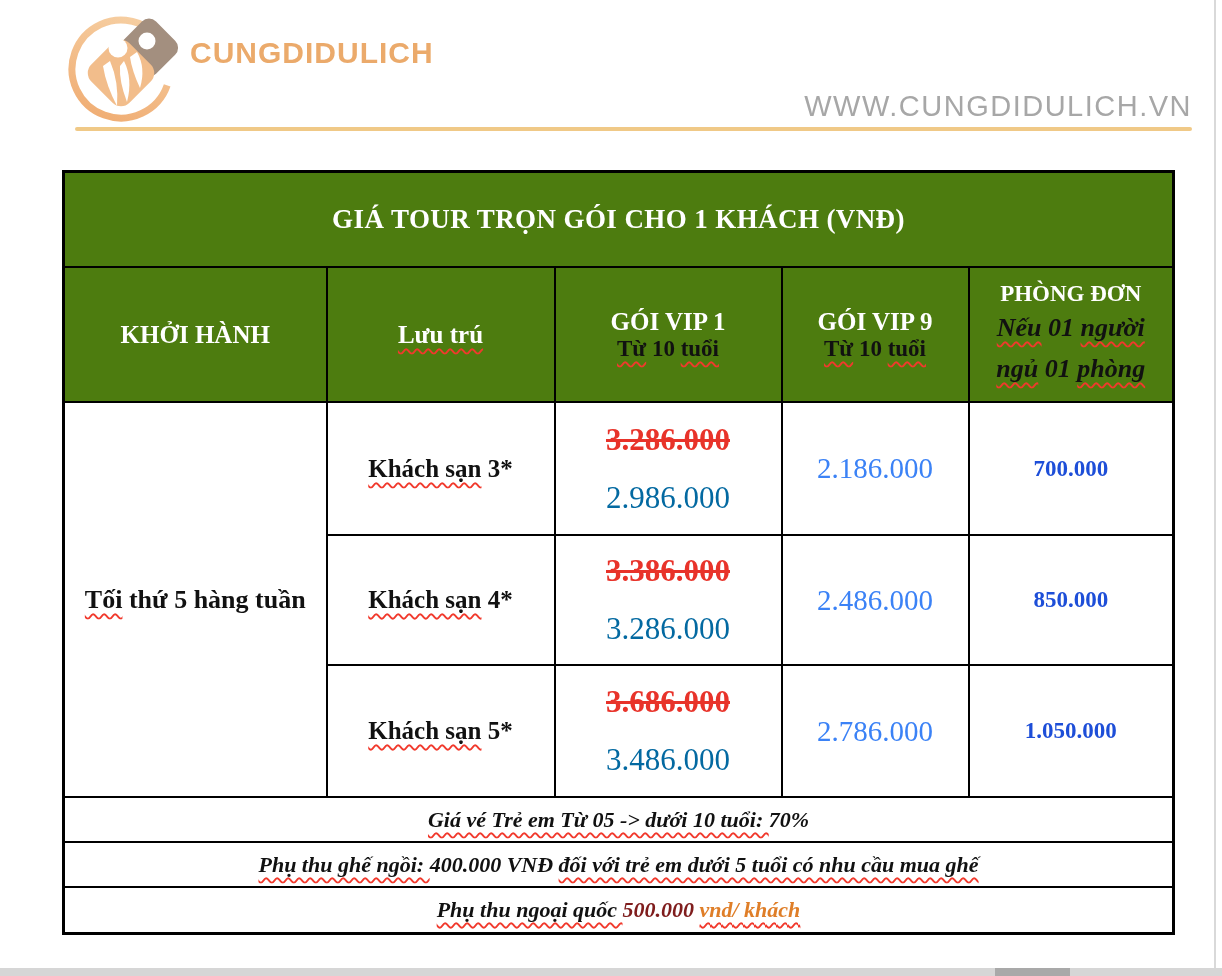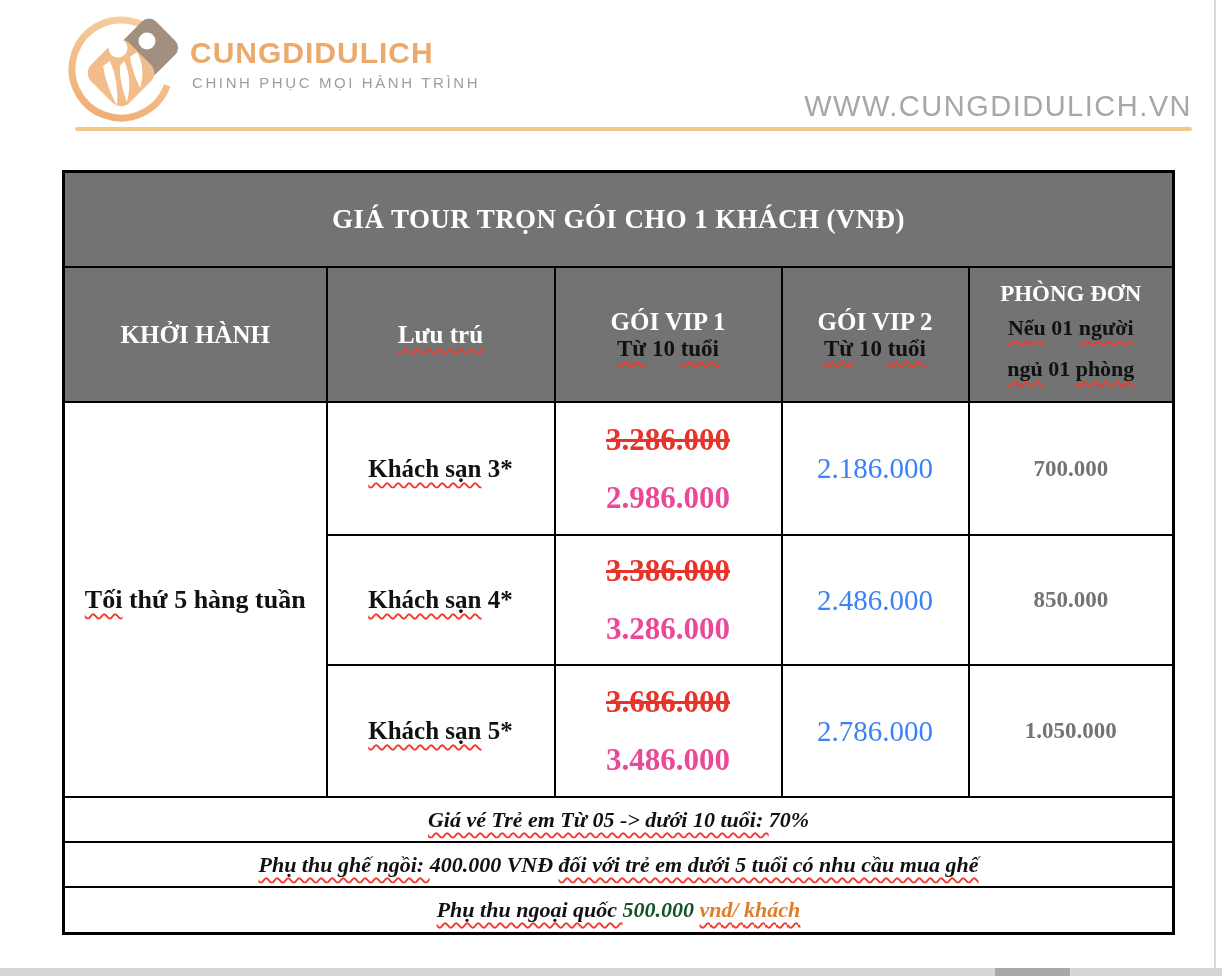"CHINH PHỤC MỌI HÀNH TRÌNH" div.tagline { html: <div>CHINH PHỤC MỌI HÀNH TRÌNH</div> -> none }
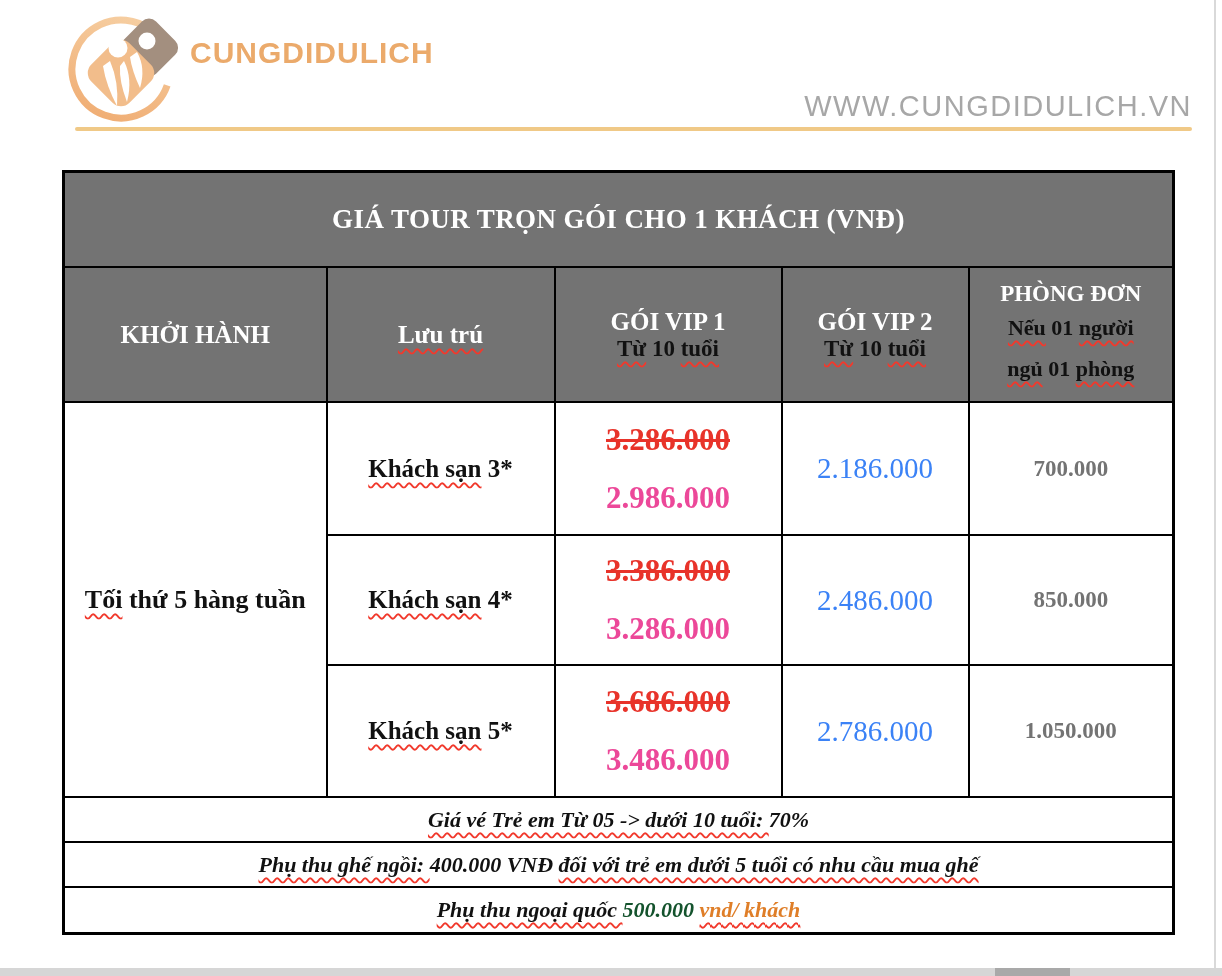"GIÁ TOUR TRỌN GÓI CHO" .orange-bg { background: #737373 -> #4d7c0f }
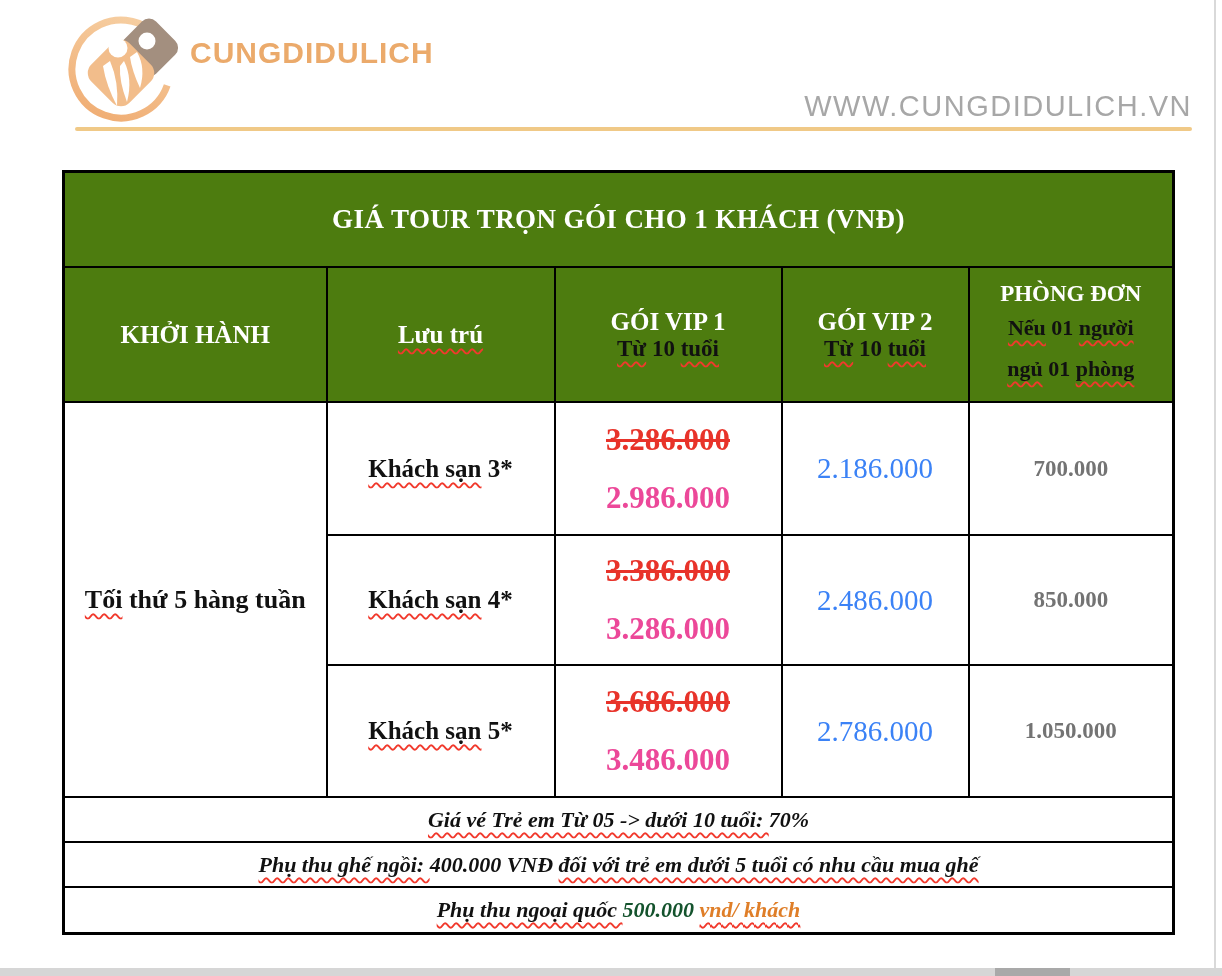"GÓI VIP 2" div.hwhite { text: 2 -> 9 }
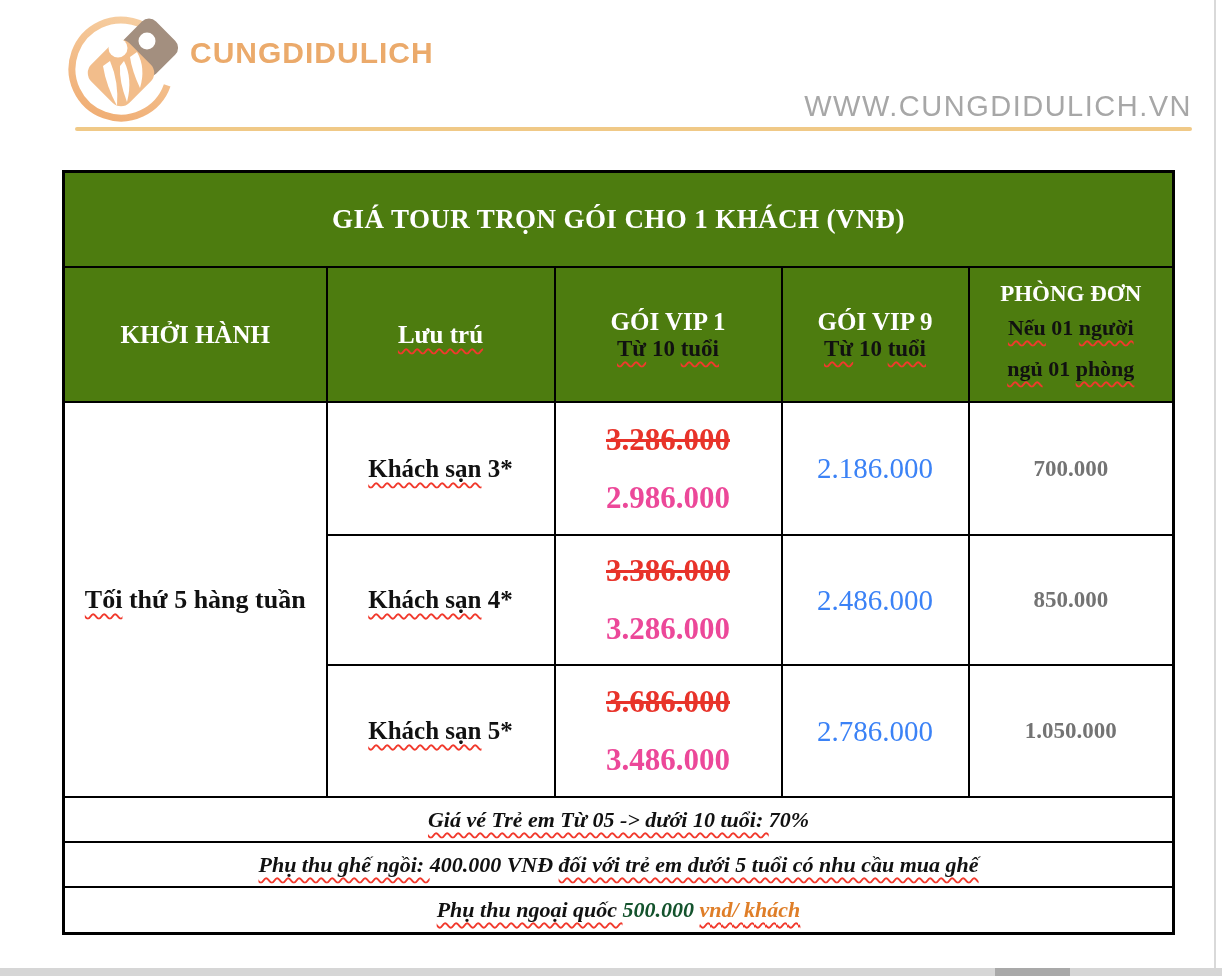"Nếu 01 người" .hblack-sm { font-size: 22px -> 26px; font-style: none -> italic }
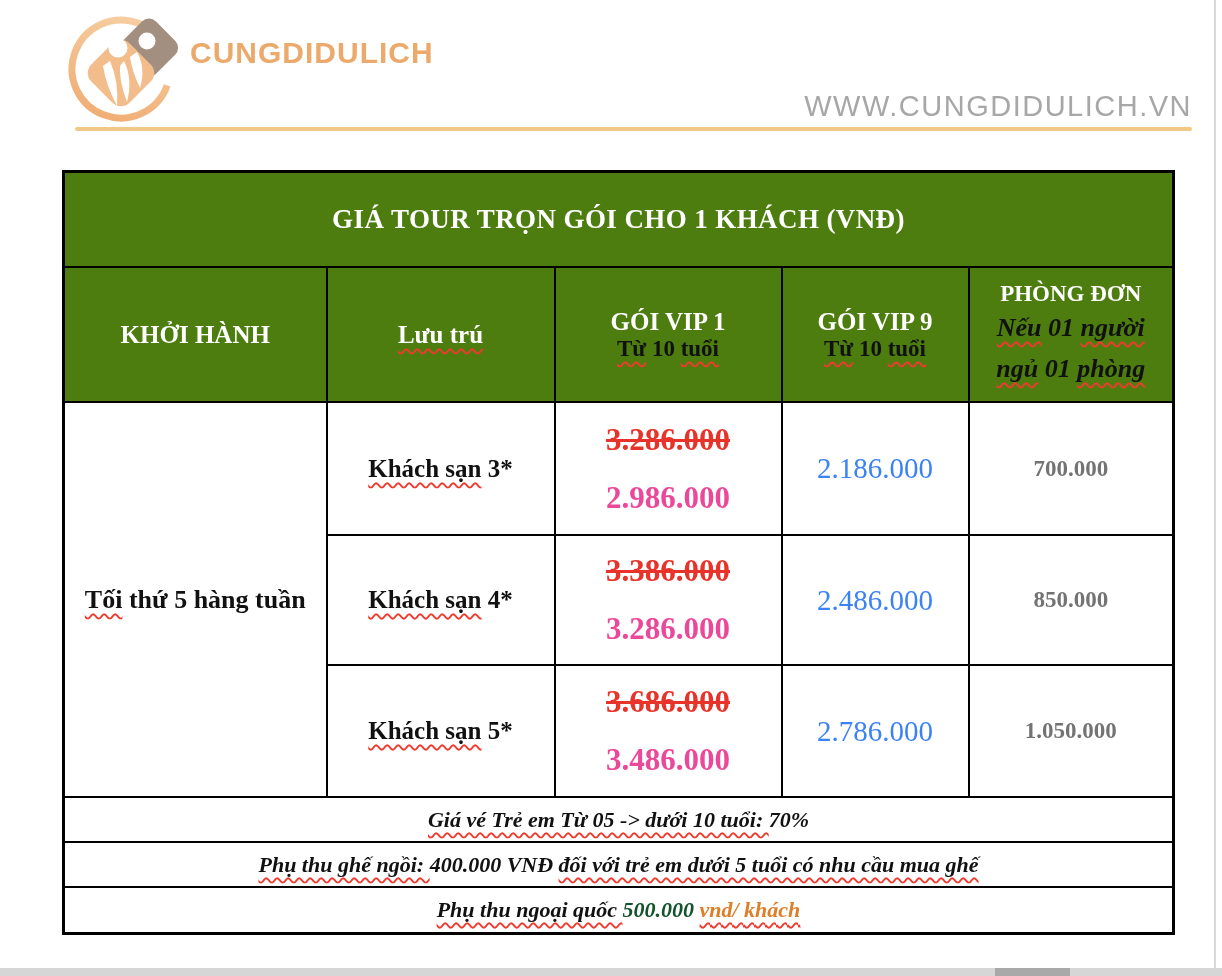"700.000" .single-price { color: #737373 -> #1d4ed8 }
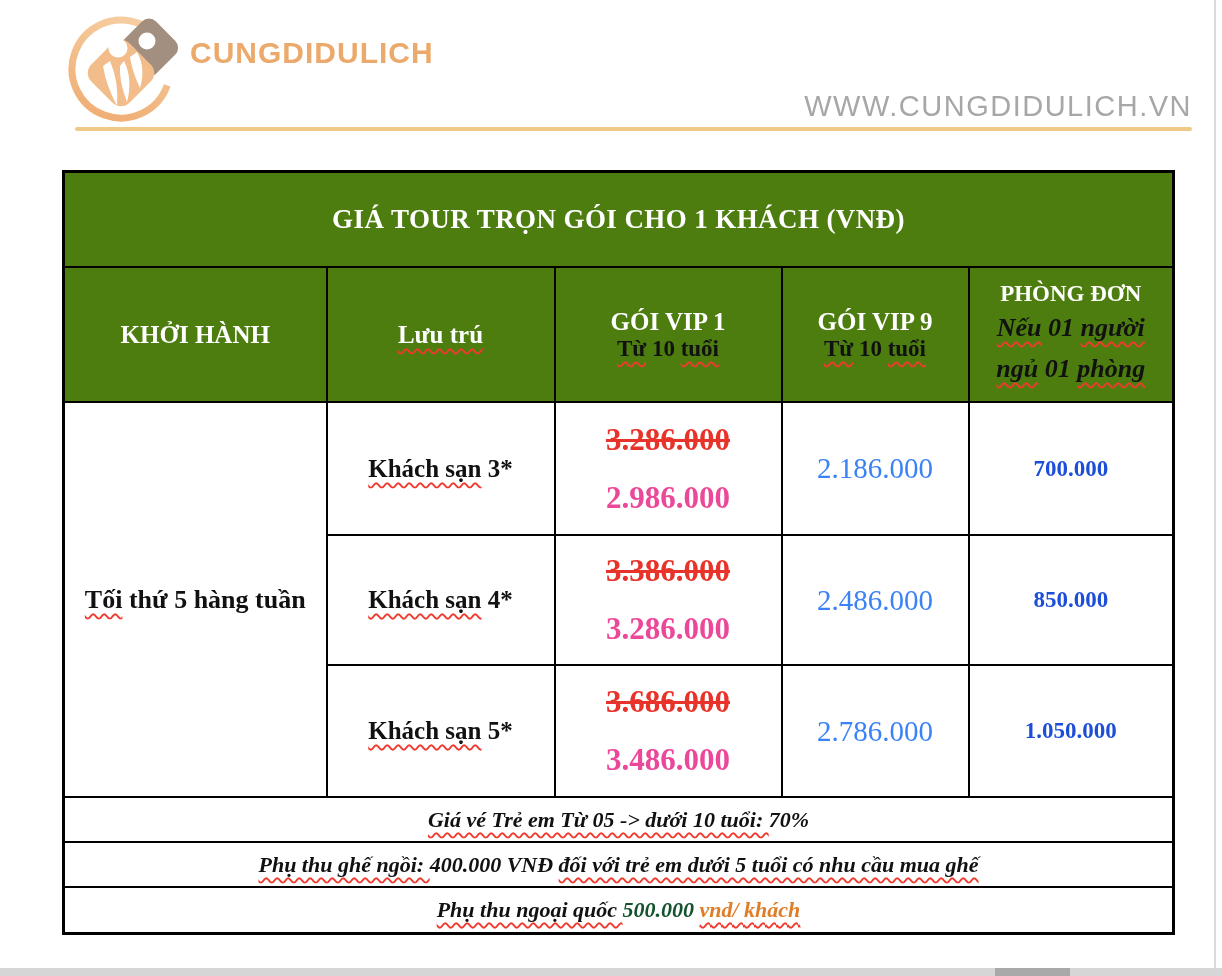"2.986.000" .new-price { color: #ec4899 -> #0369a1; font-weight: bold -> normal }
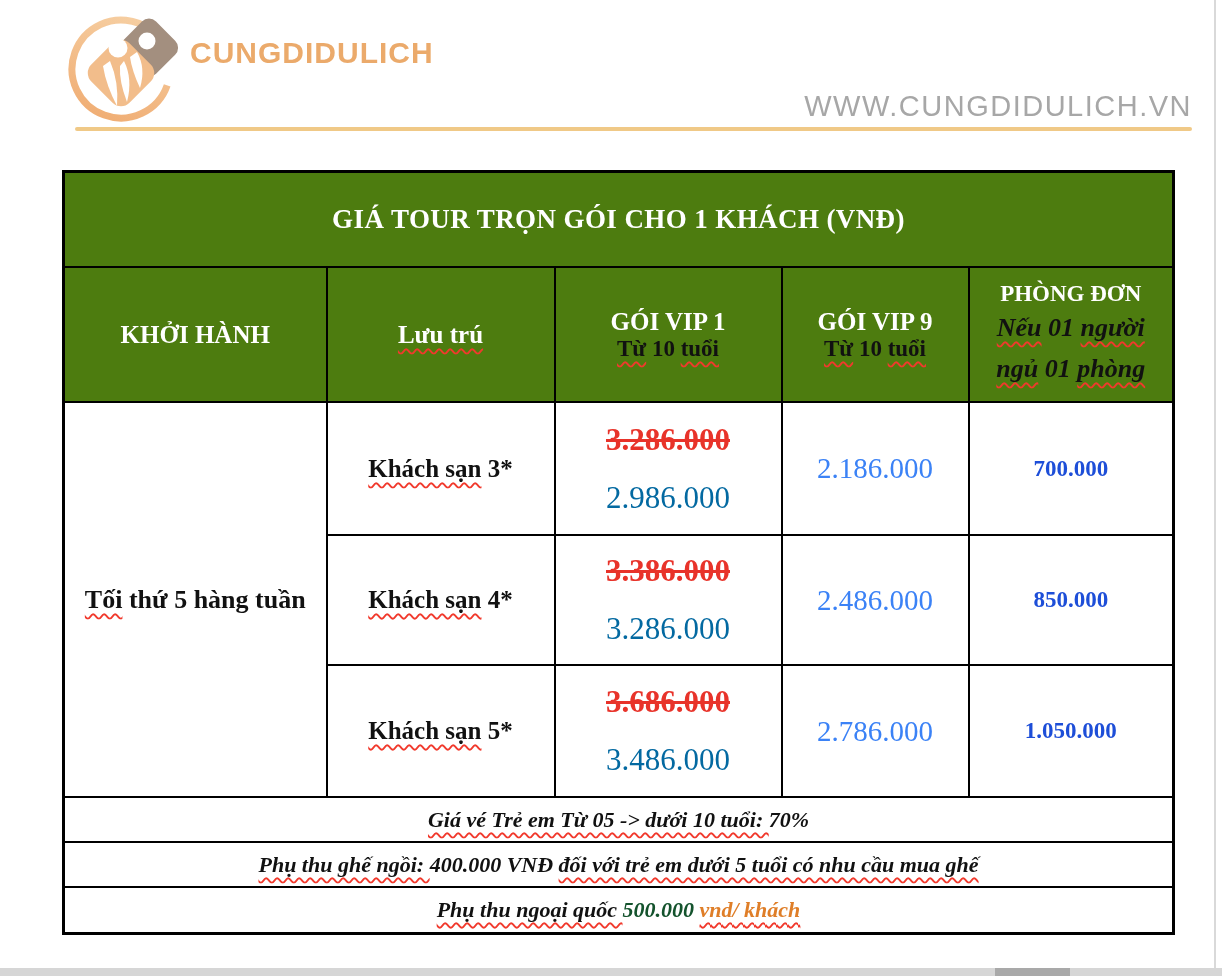"500.000" .orange { color: #14532d -> #7f1d1d }
